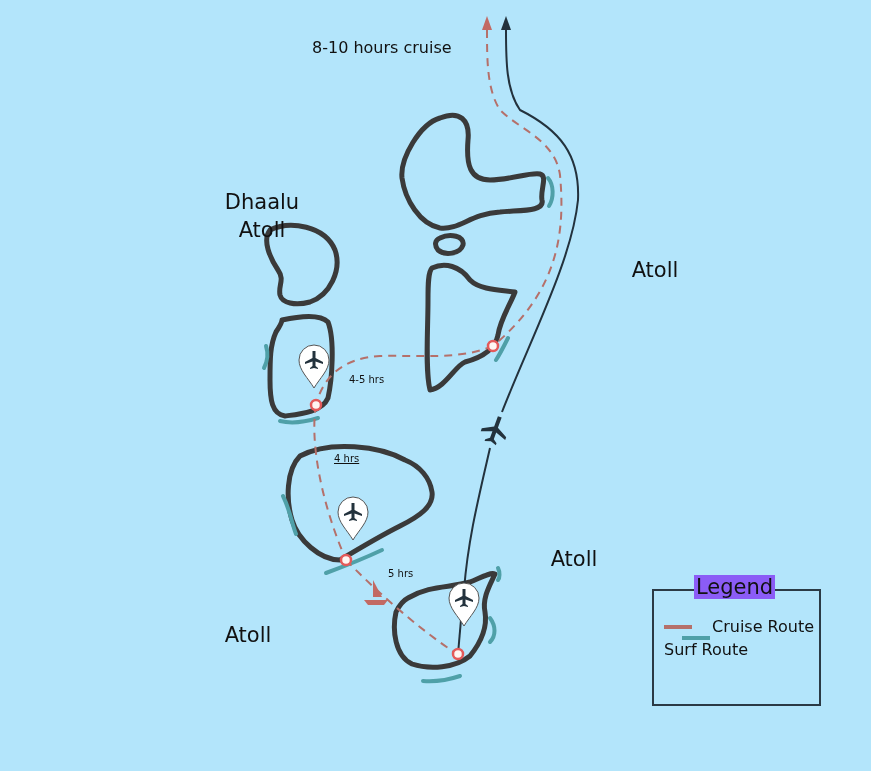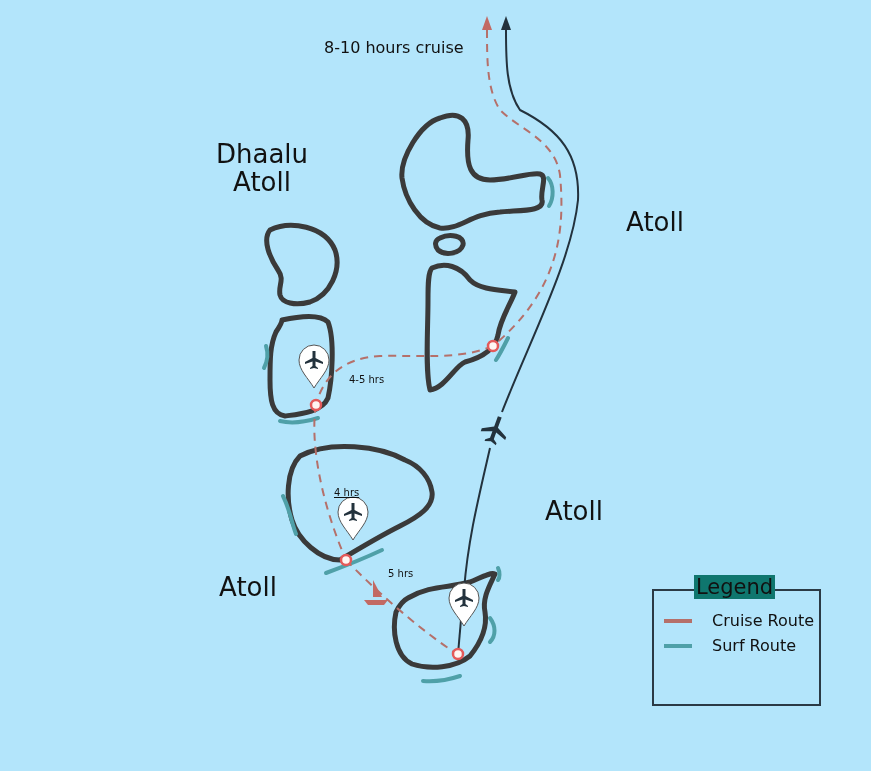"8-10 hours cruise" div.small-label { margin-left: 12px -> none }
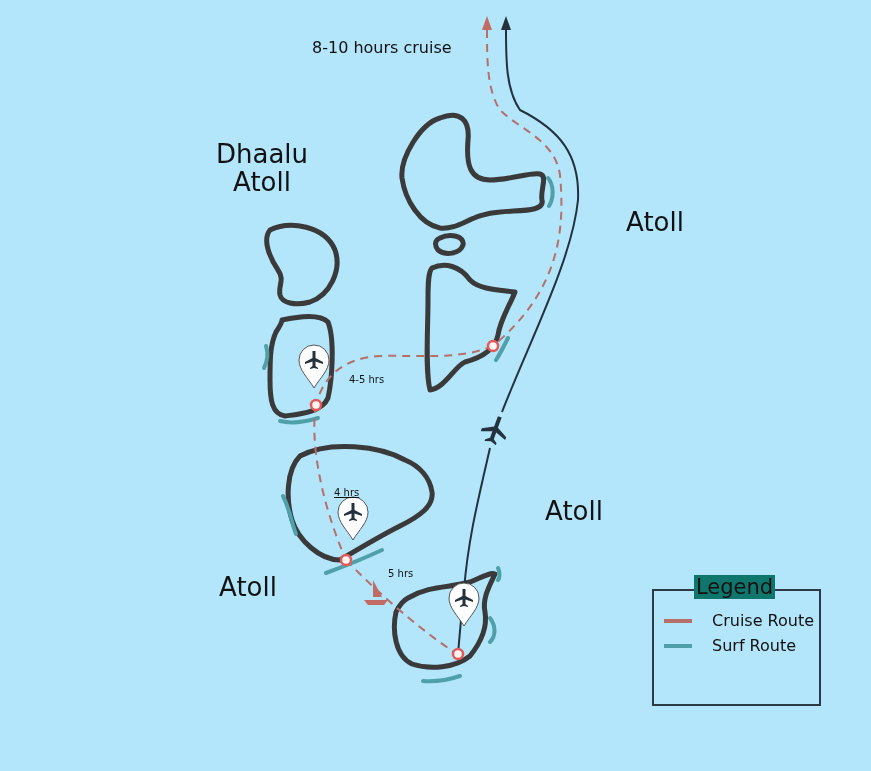"Dhaalu" .label { font-size: 26px -> 21px; margin-top: none -> 48px }
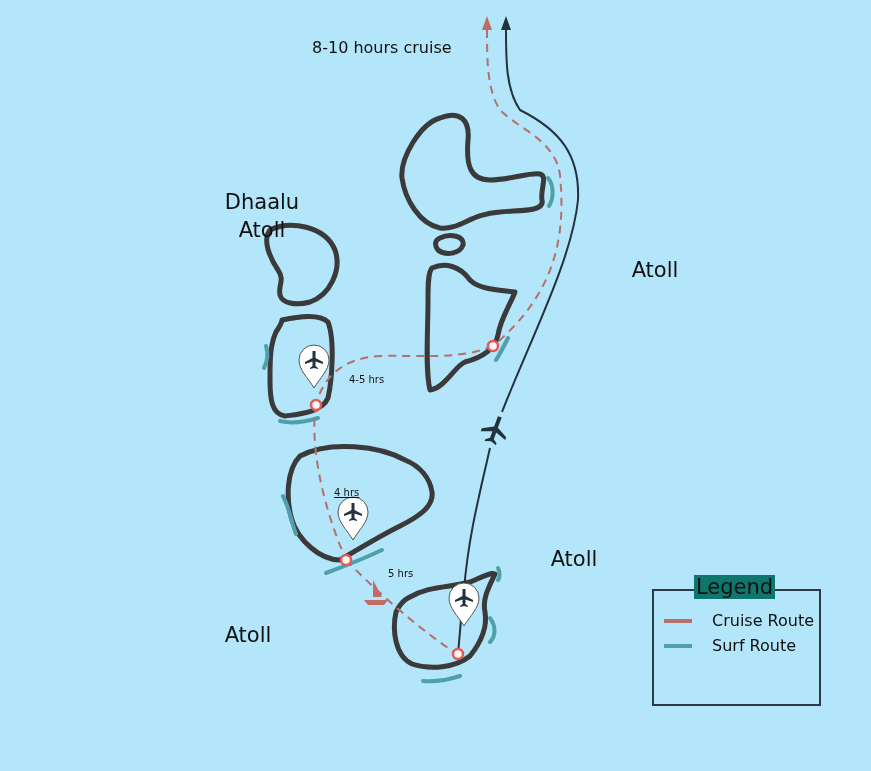"4 hrs" div.small-label { top: 487px -> 453px }
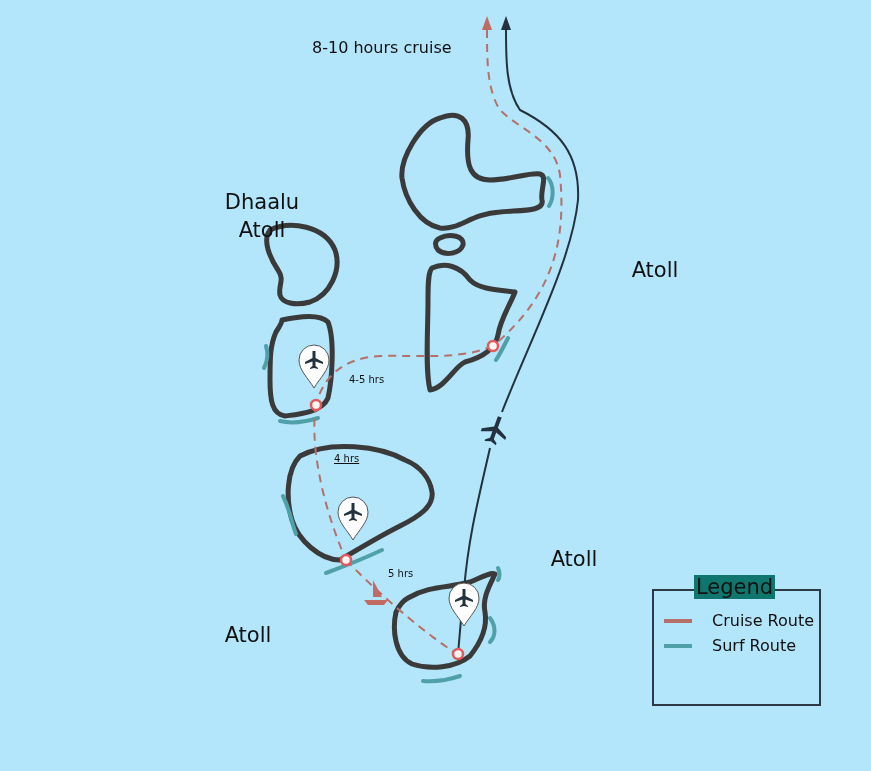"Legend" .legend-title { background: #0f766e -> #8b5cf6 }
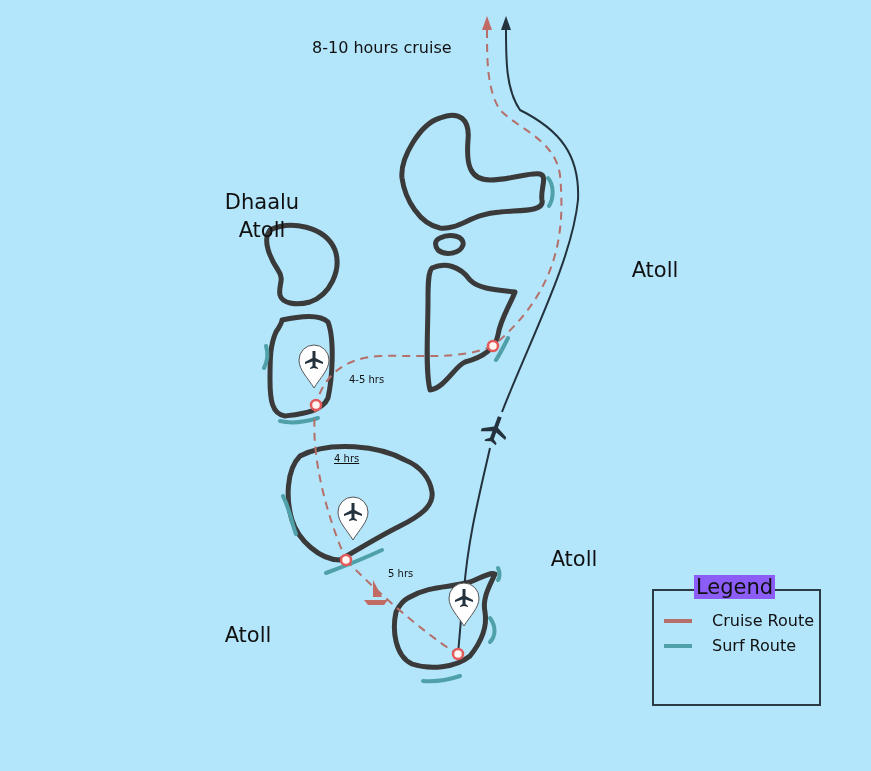"Cruise Route" div.legend-row { top: 20px -> 26px }
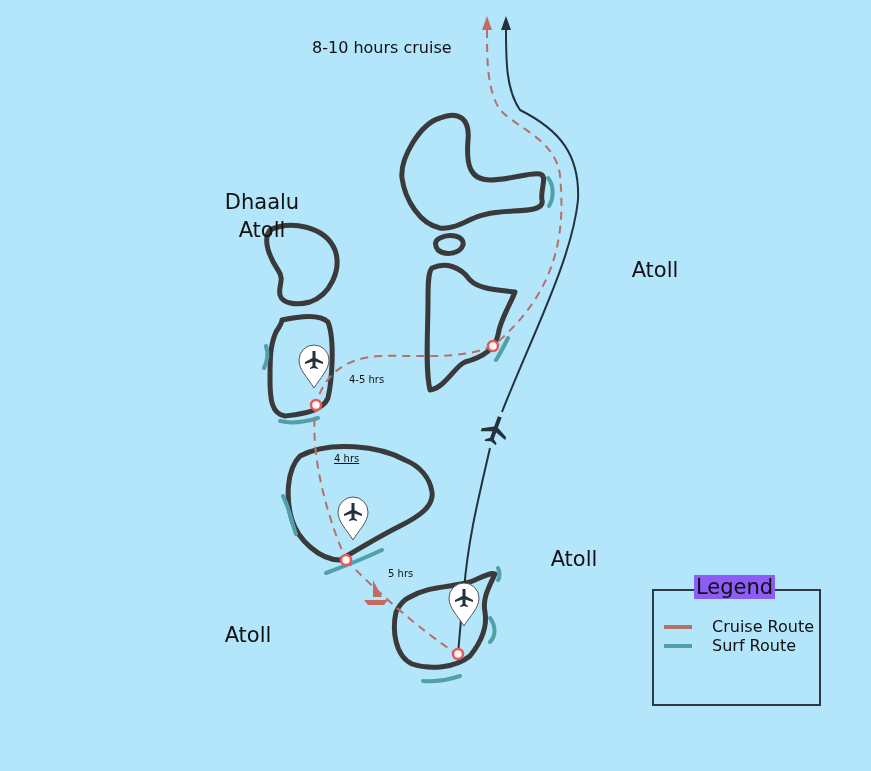"Surf Route" div.legend-row { flex-direction: none -> column }
